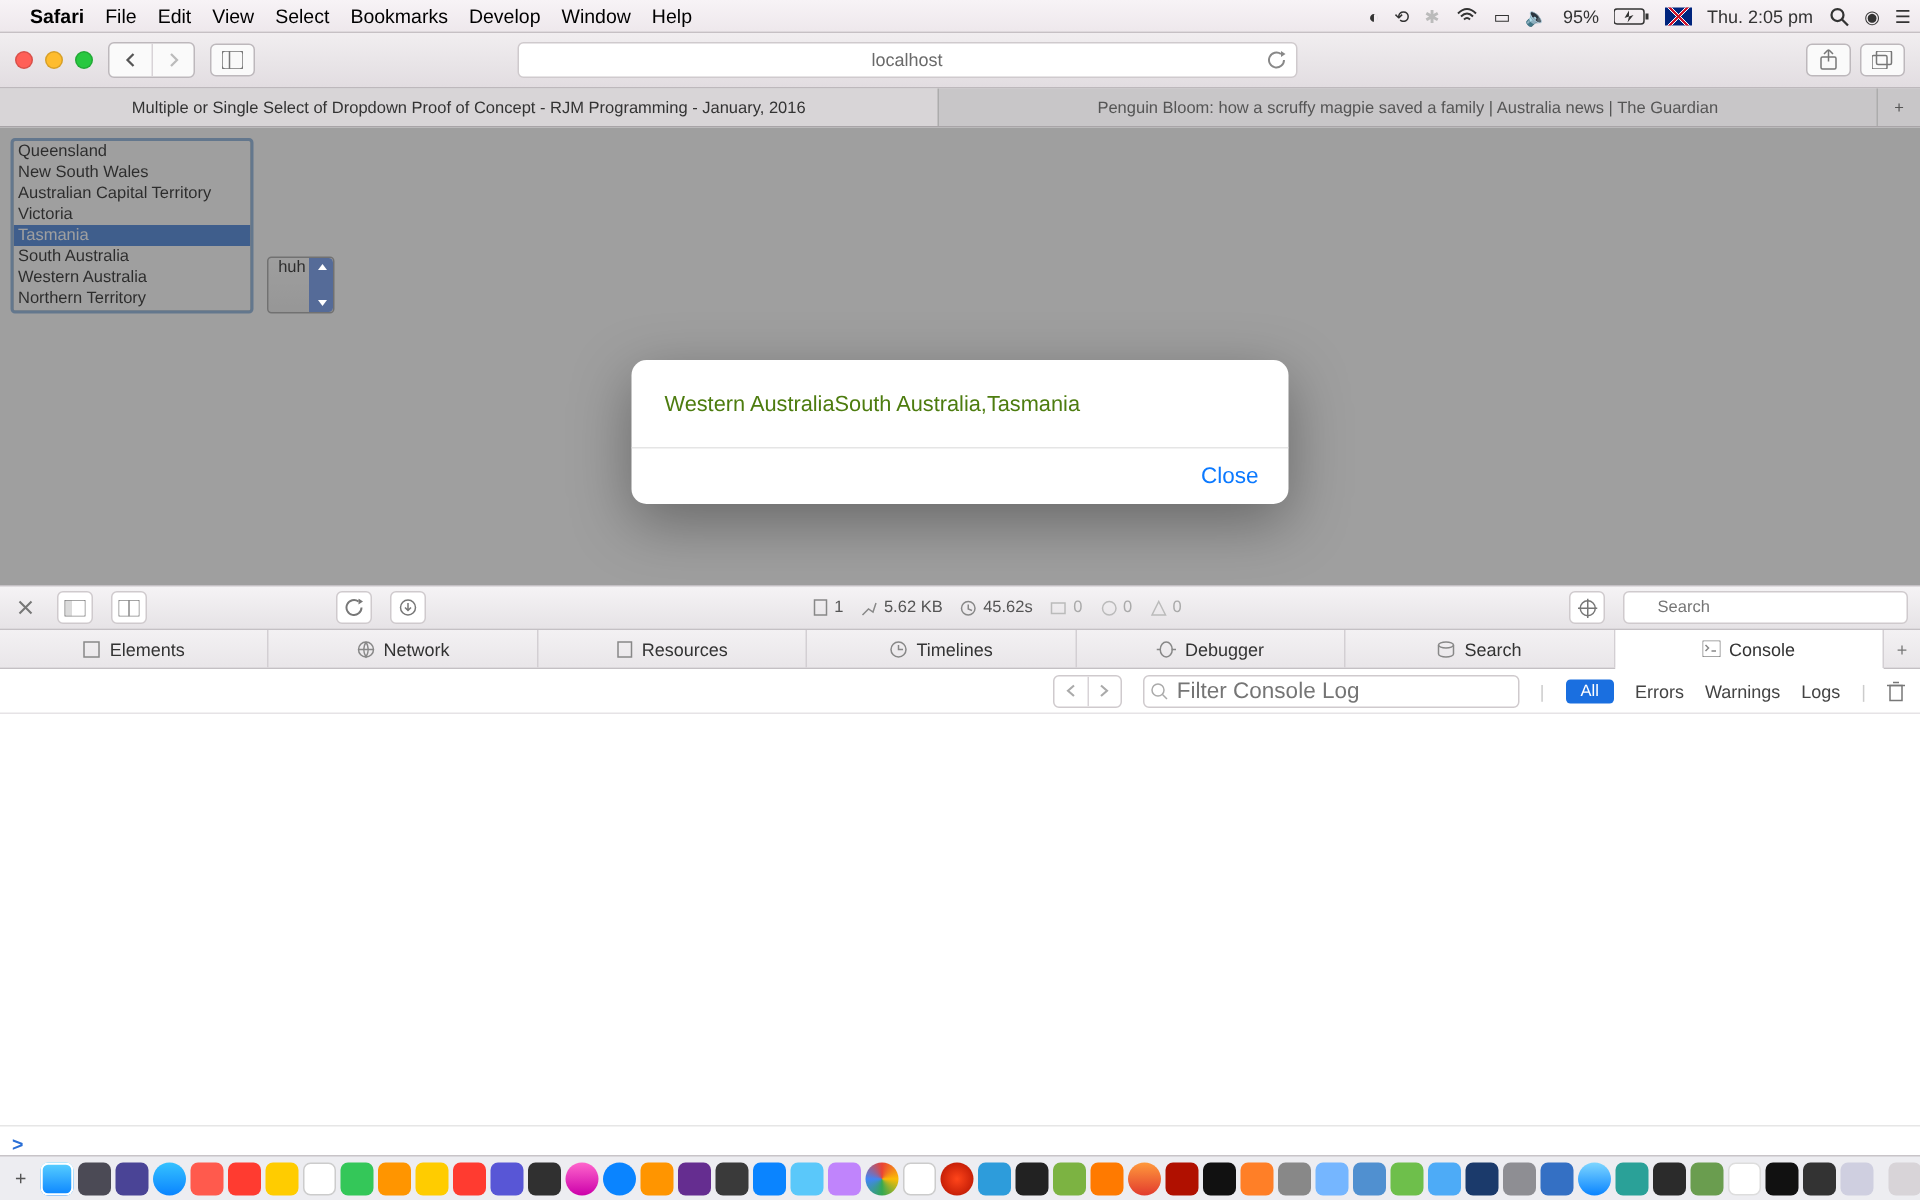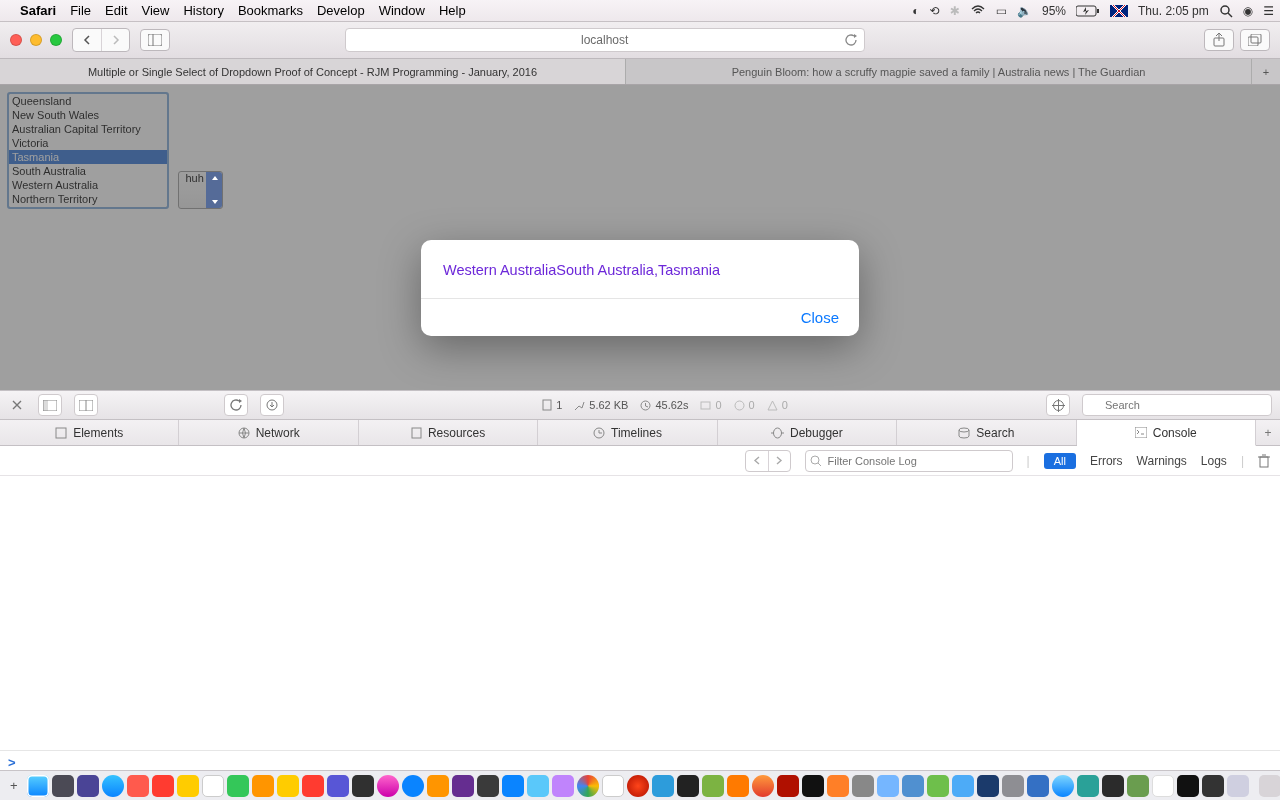"History" span { text: History -> Select }
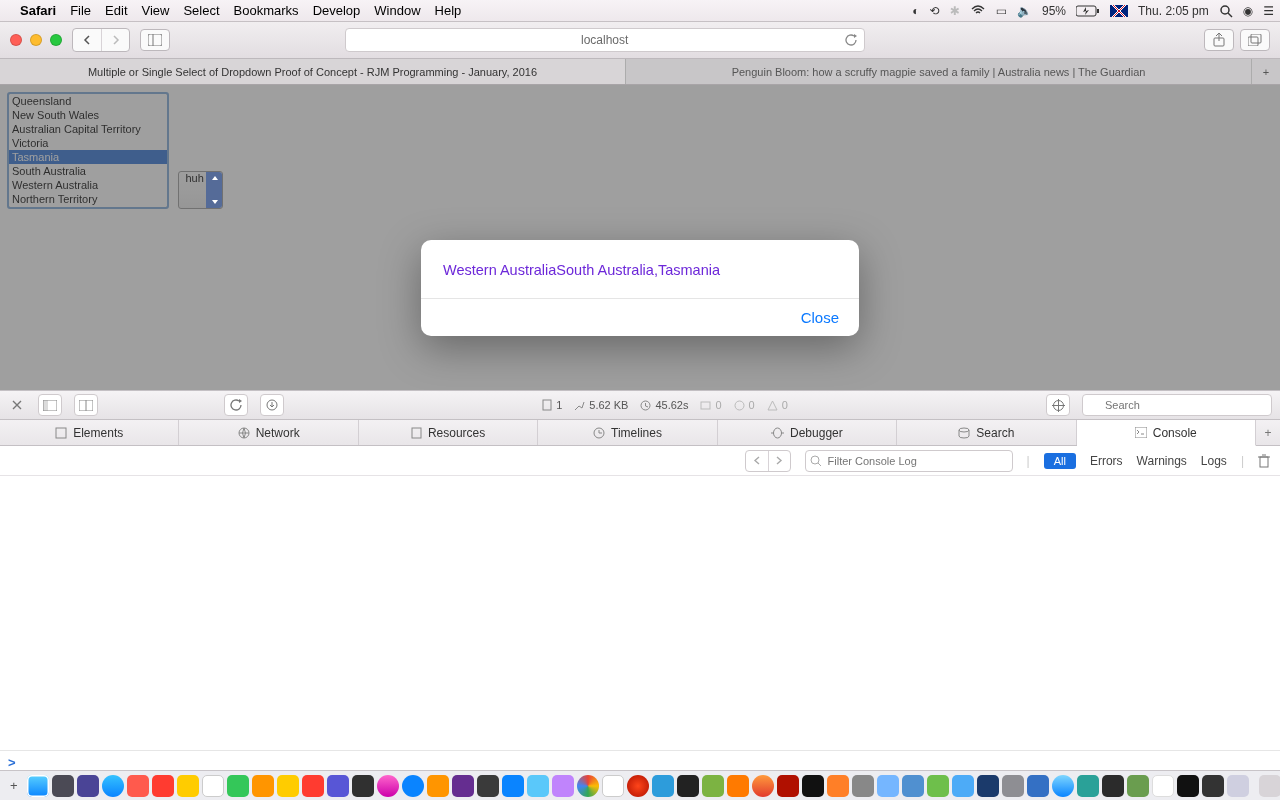"Western AustraliaSouth" .alertbox .msg { color: #6d28d9 -> #4d7c0f }
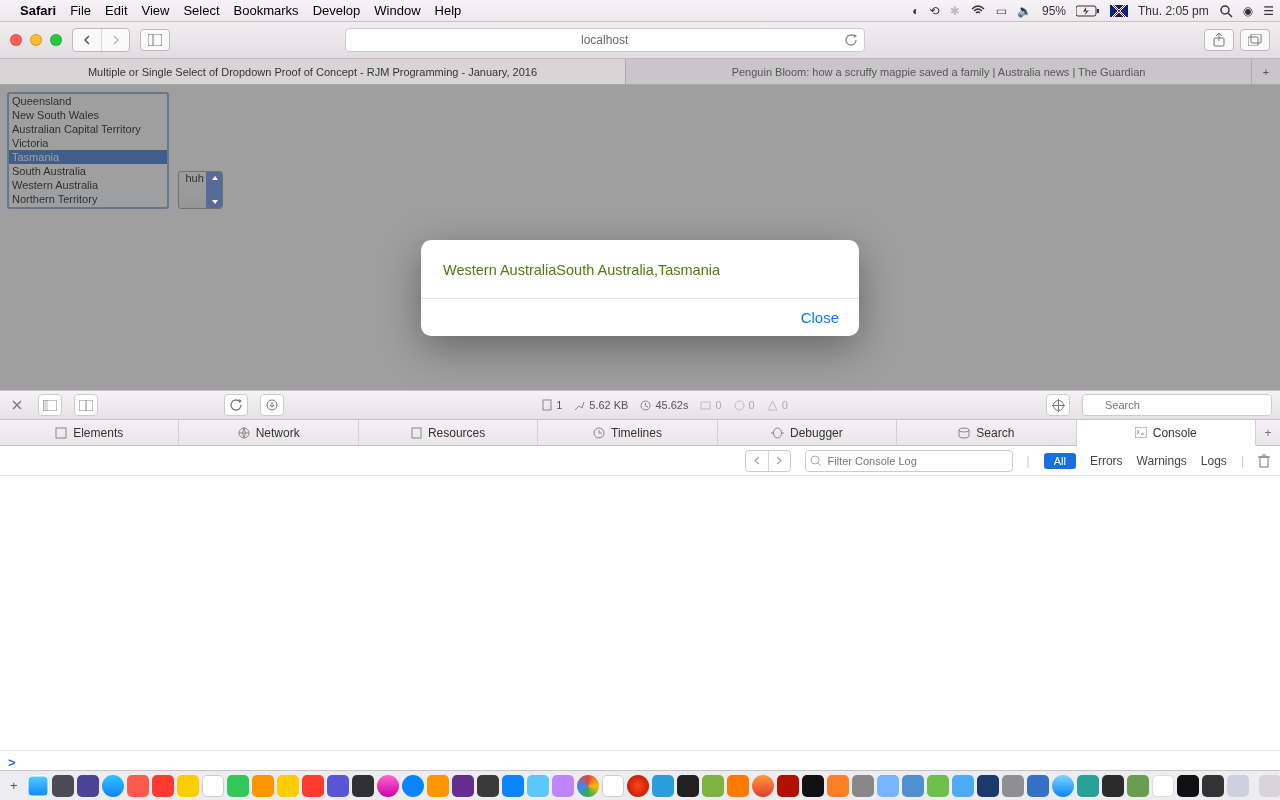"Filter Console Log" .con-filter input { font-size: 11px -> 15px; width: 208px -> 251px }
